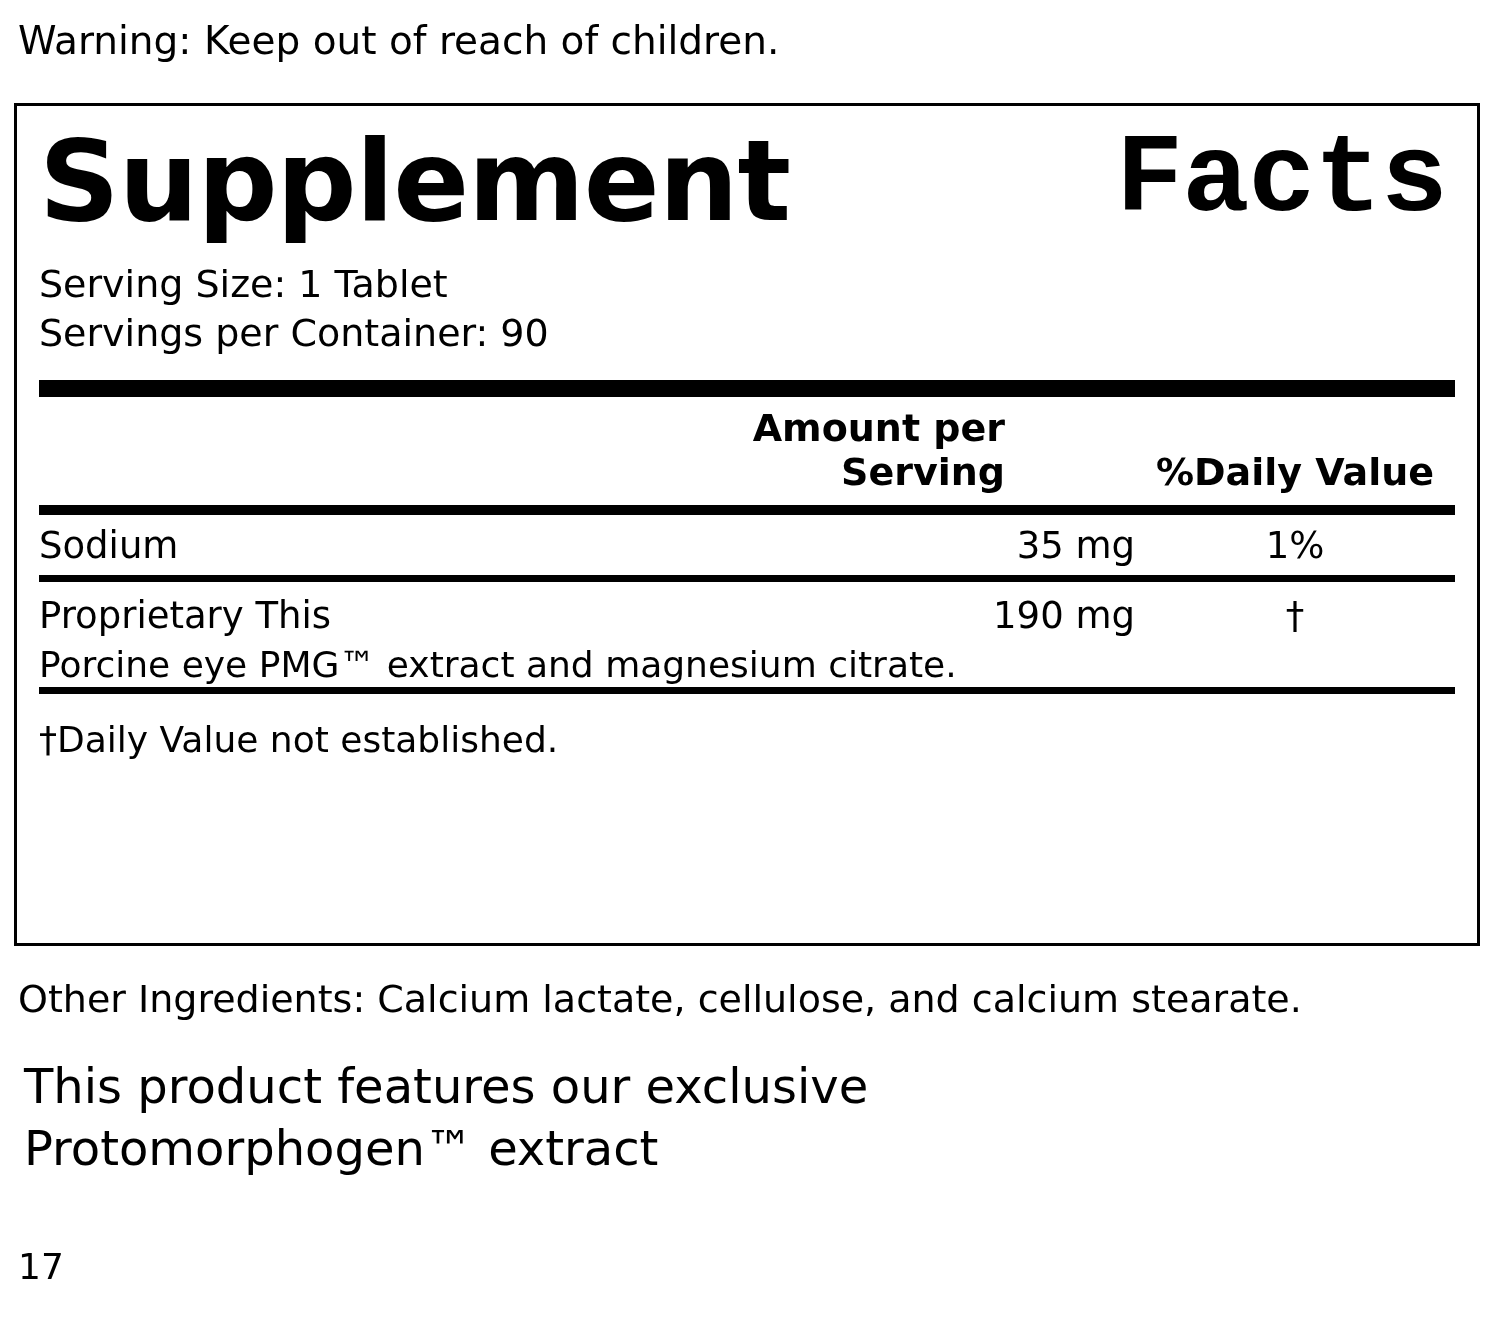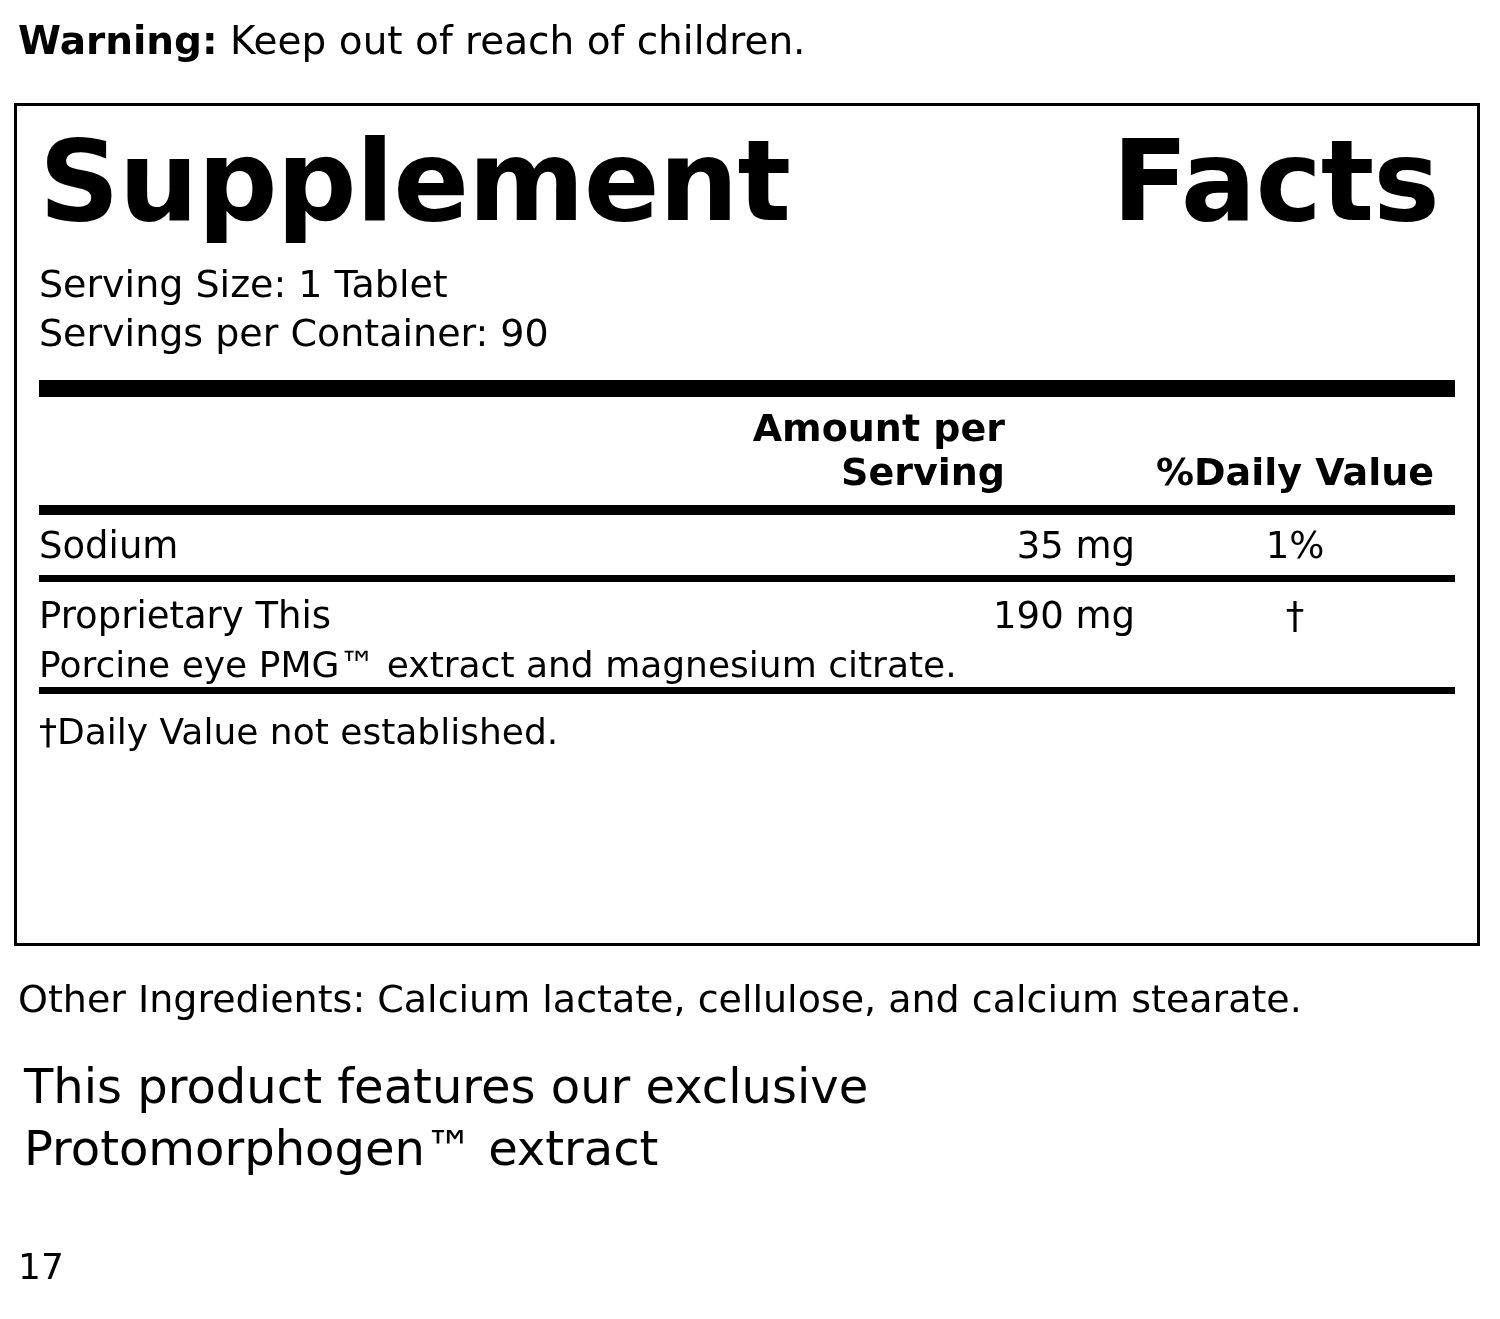"Warning:" .warning-label { font-weight: bold -> normal }
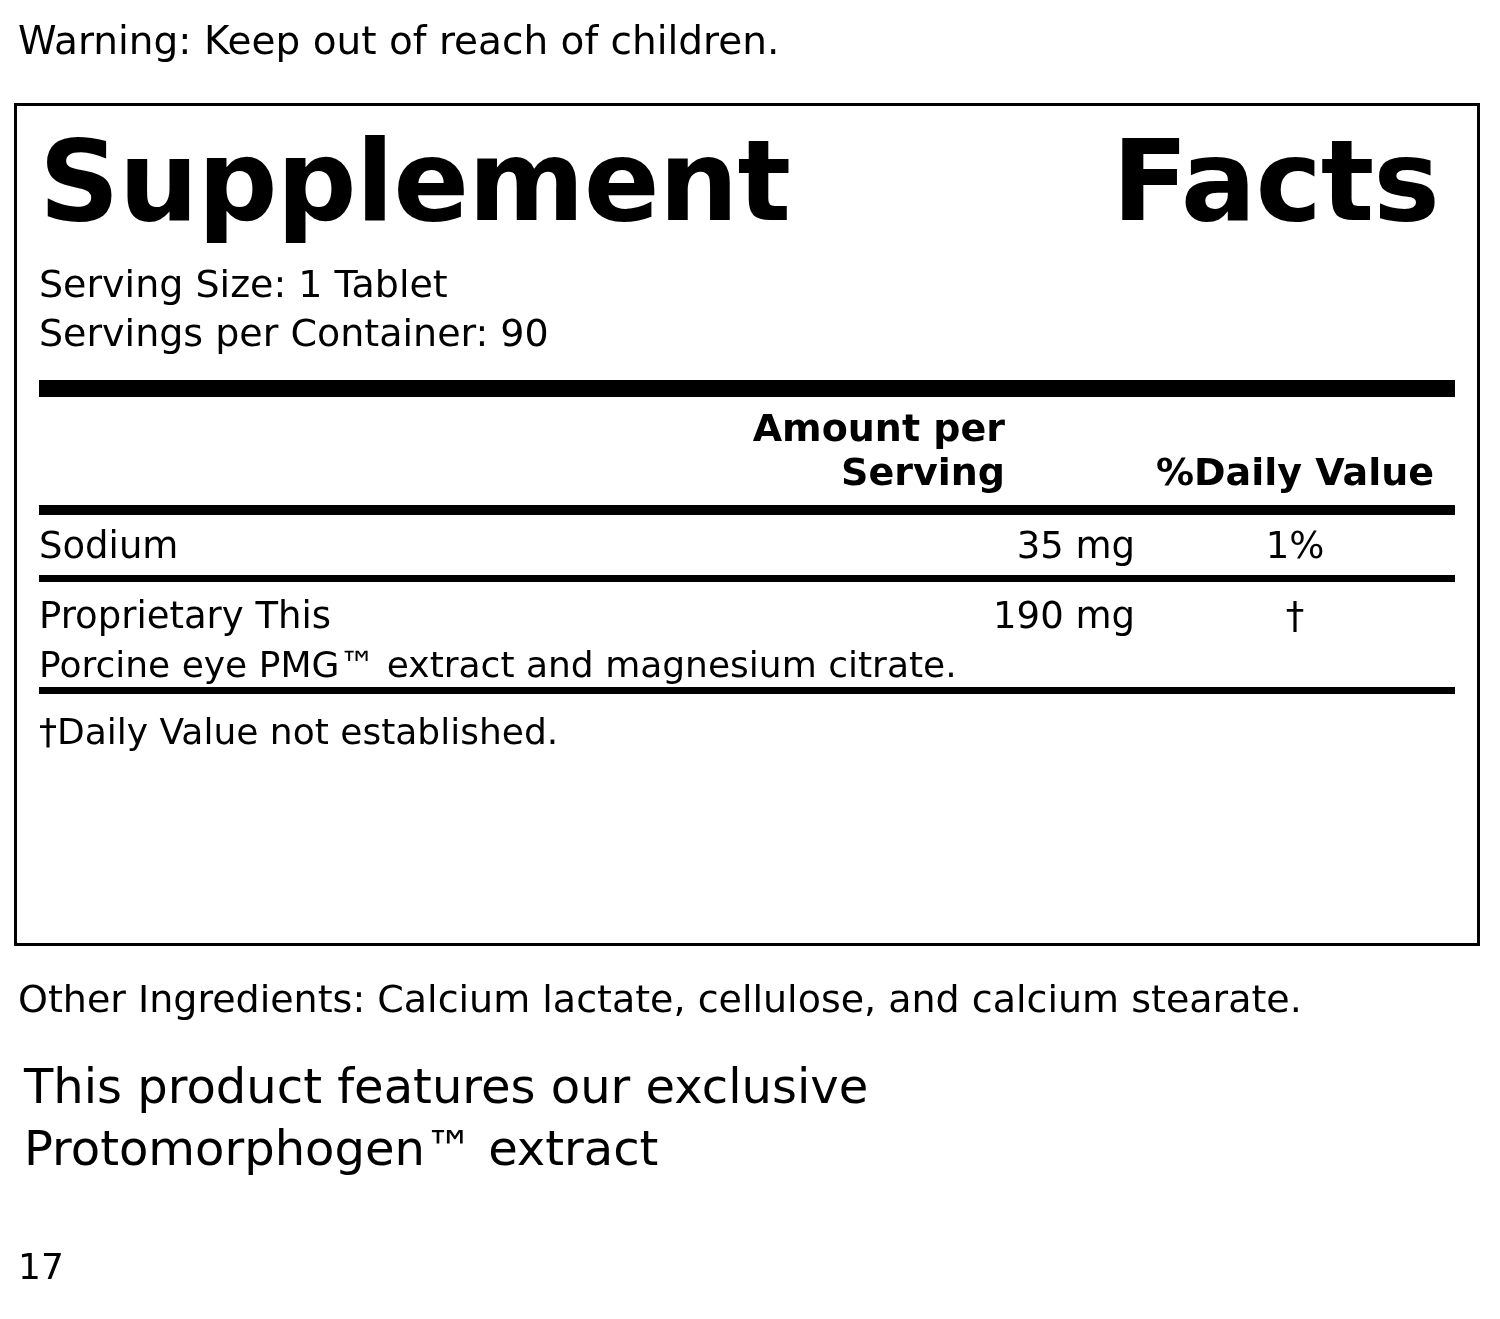"Facts" .sf-title .word2 { font-family: none -> Liberation Mono, monospace; margin-right: 16px -> 8px }
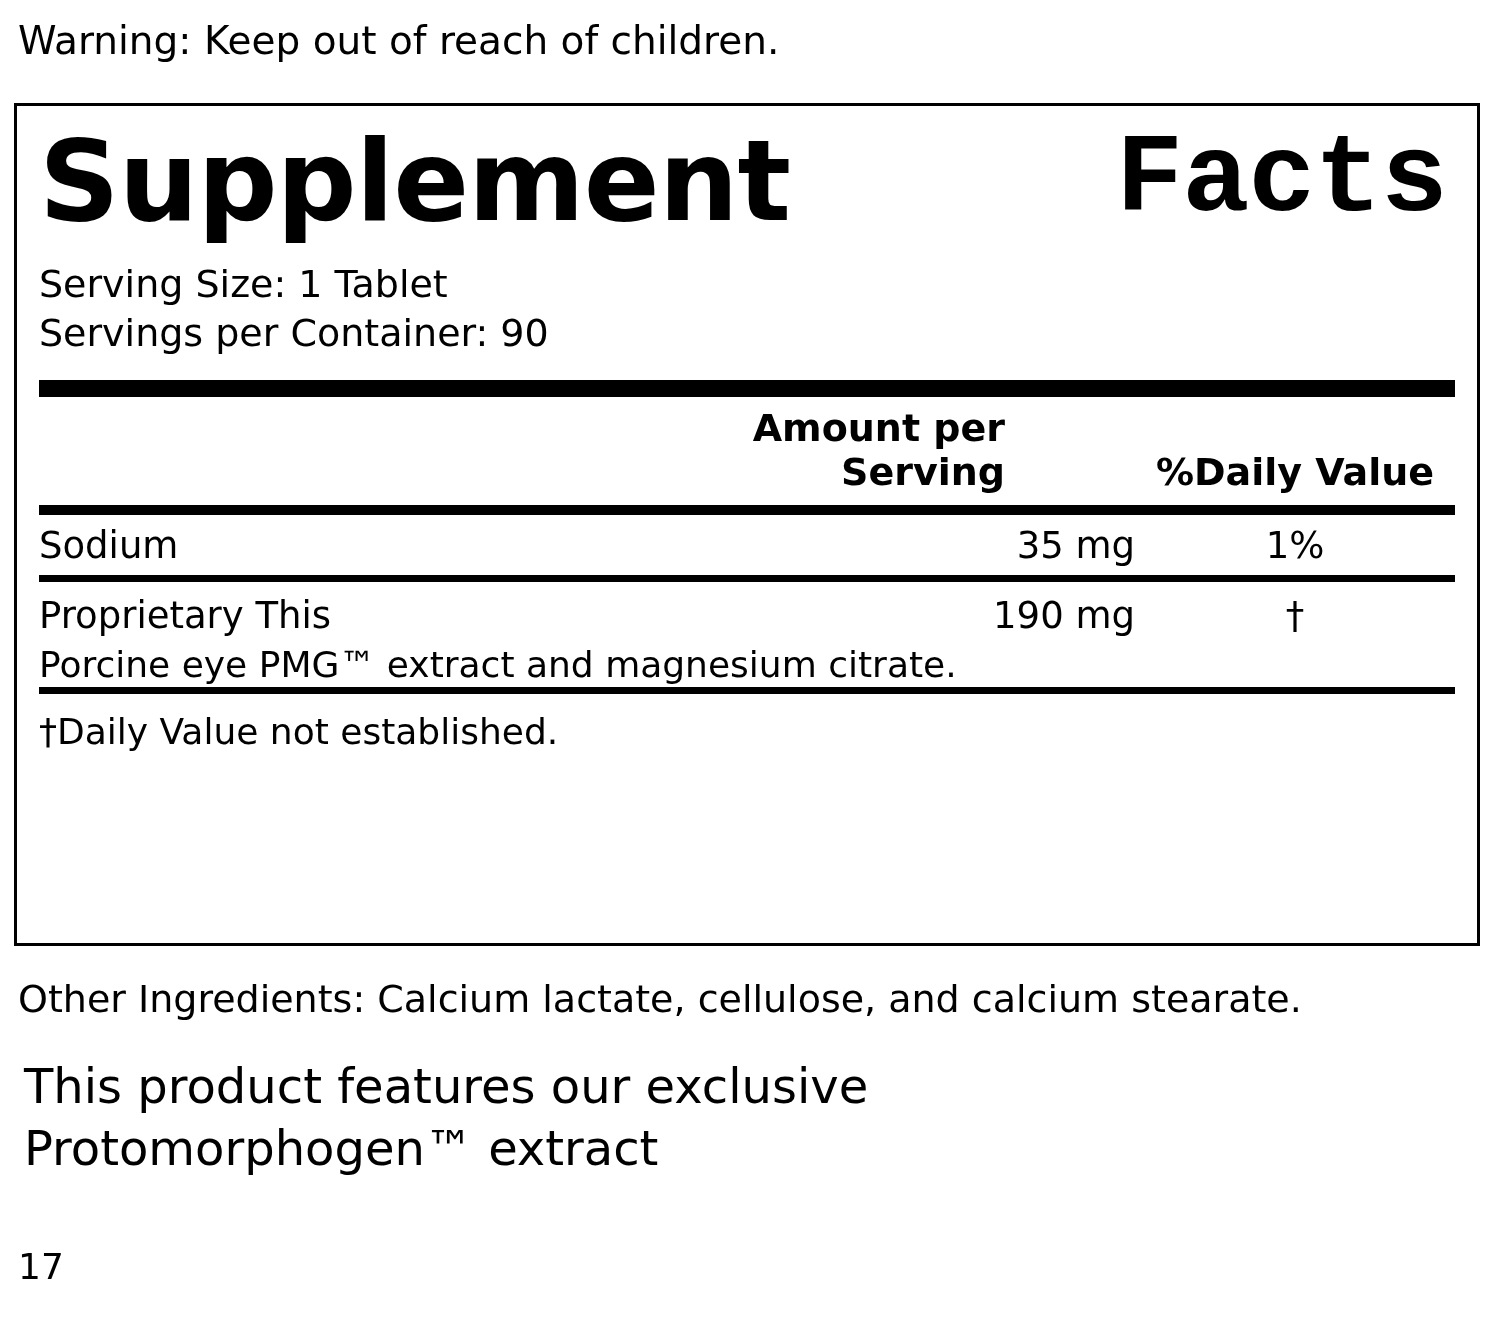"†Daily Value not established." .footnote { margin-top: 16px -> 24px }
